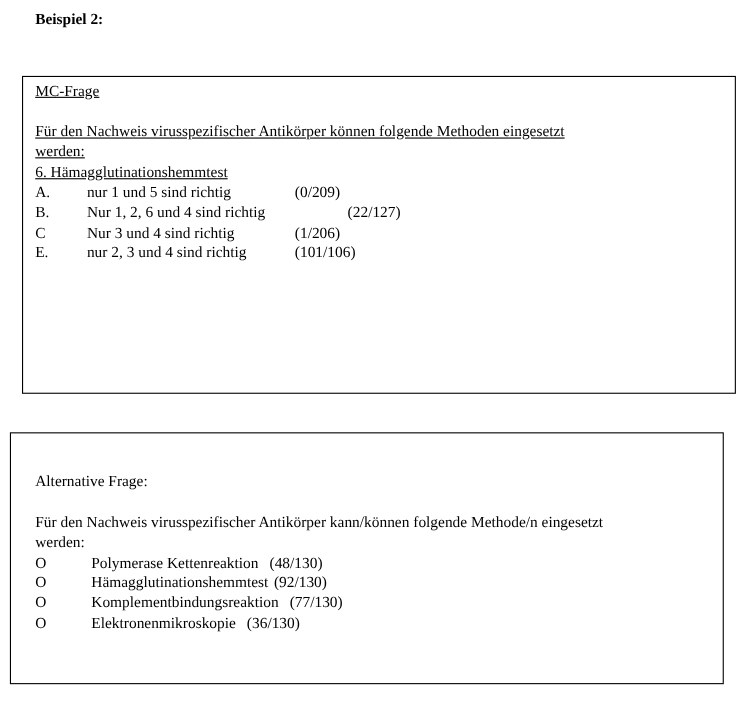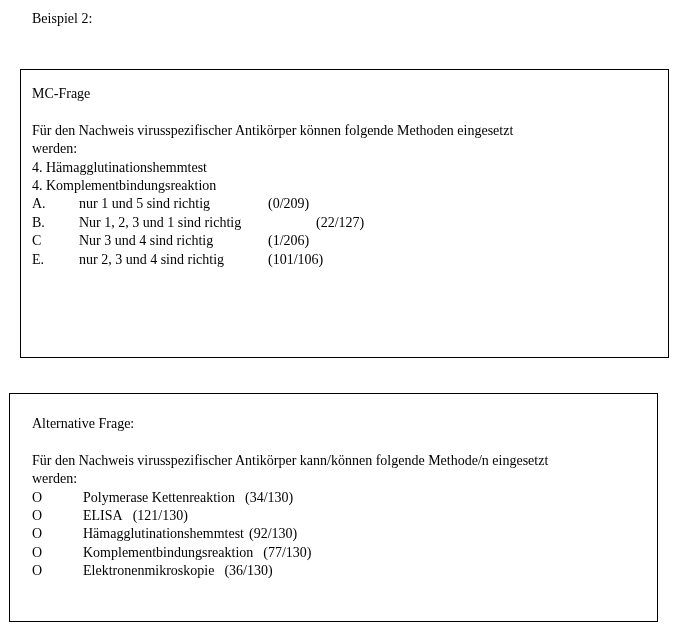"Beispiel 2:" .heading { font-weight: normal -> bold }
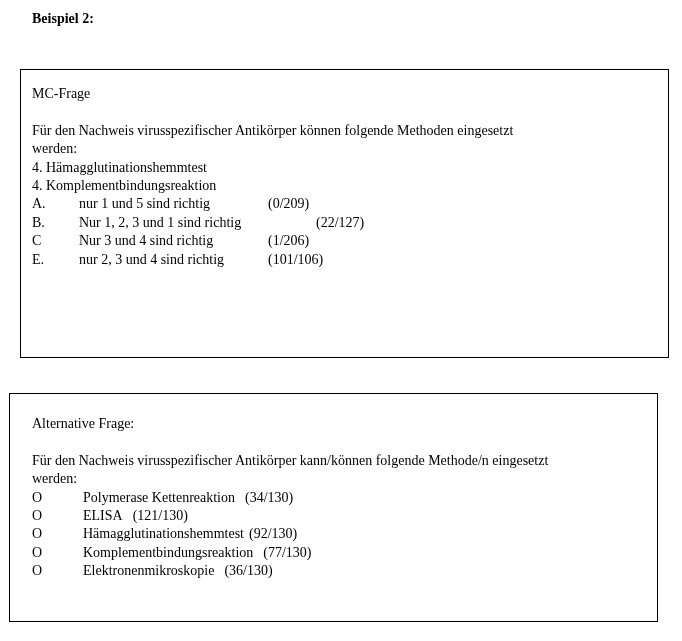"MC-Frage" #box1 .inner { text-decoration: none -> underline; top: 15px -> 5px }
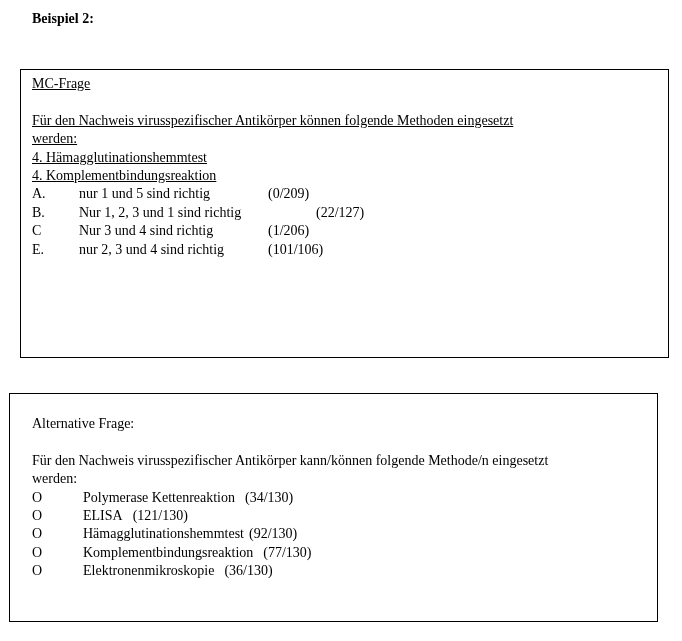"4. Hämagglutinationshemmtest" div.line { text: 4 -> 6 }
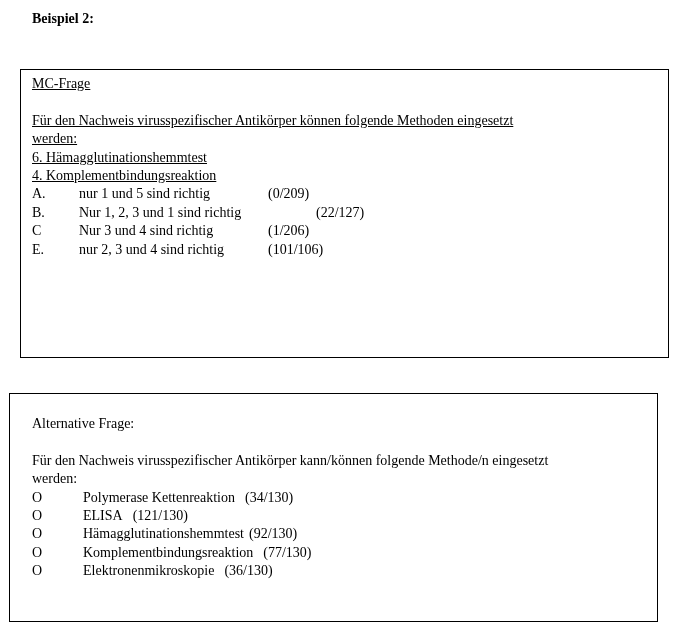"4. Komplementbindungsreaktion" div.line { html: <div>4. Komplementbindungsreaktion</div> -> none }
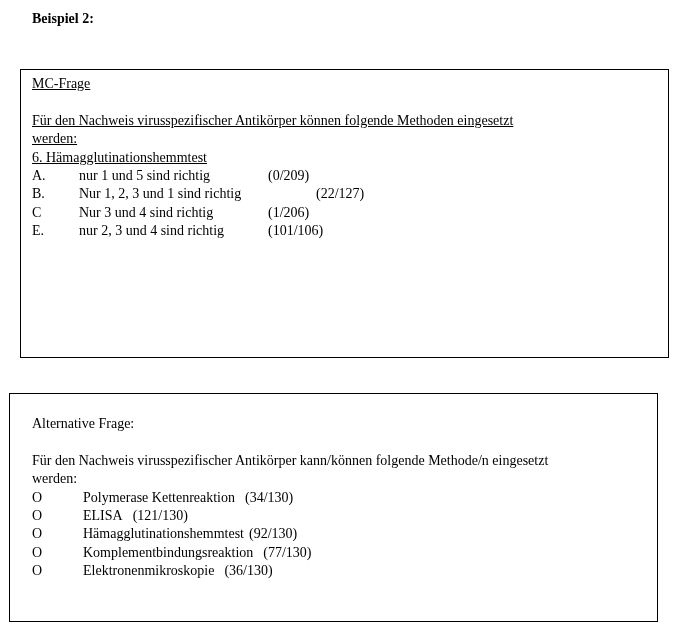"Nur 1, 2, 3 und" span.opt-text { text: 3 und 1 -> 6 und 4 }
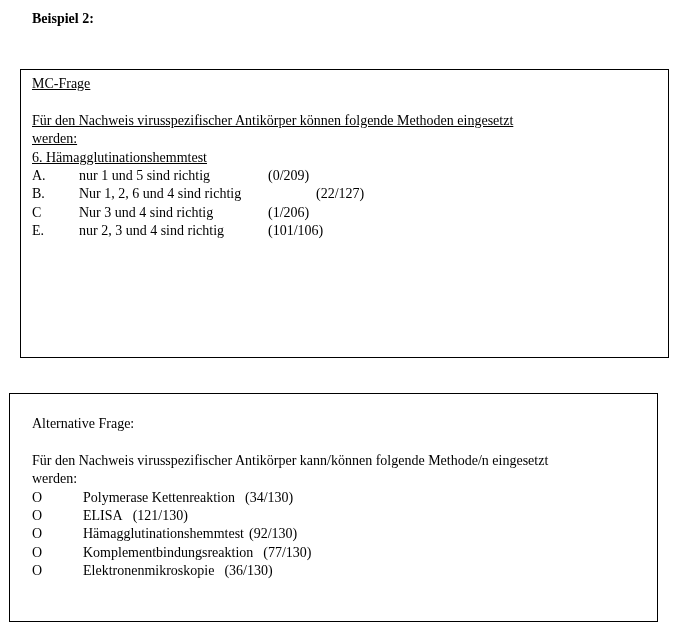"Alternative Frage:" #box2 .inner { top: 21px -> 36px }
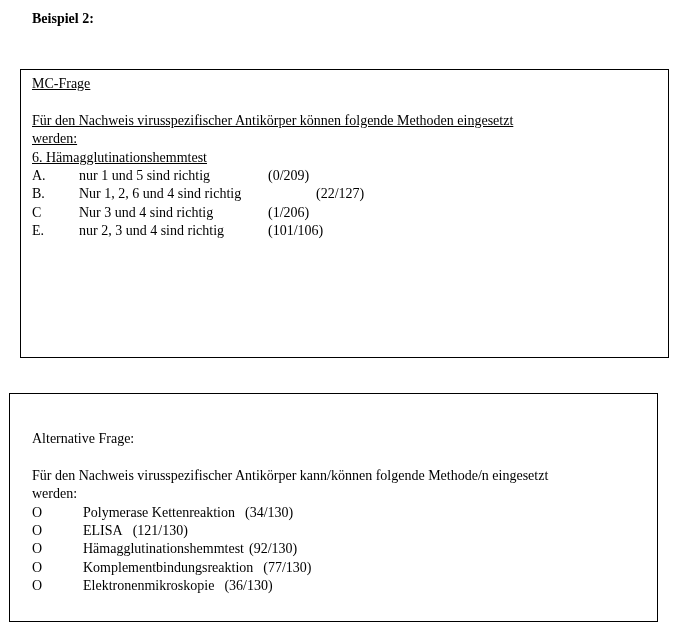"(34/130)" span { text: 34/130 -> 48/130 }
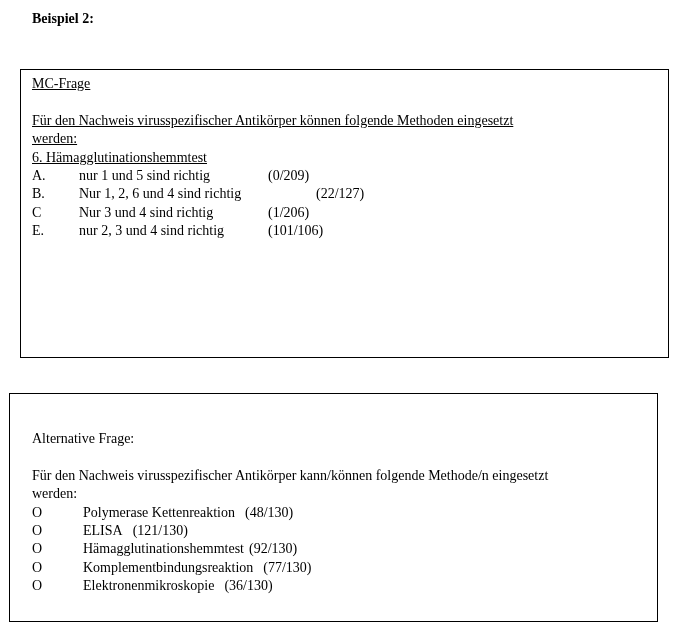"O ELISA (121/130)" div.line { html: <div> <span>O</span><span>ELISA</span><span></span><span>(121/130)</span> </div> -> none }
